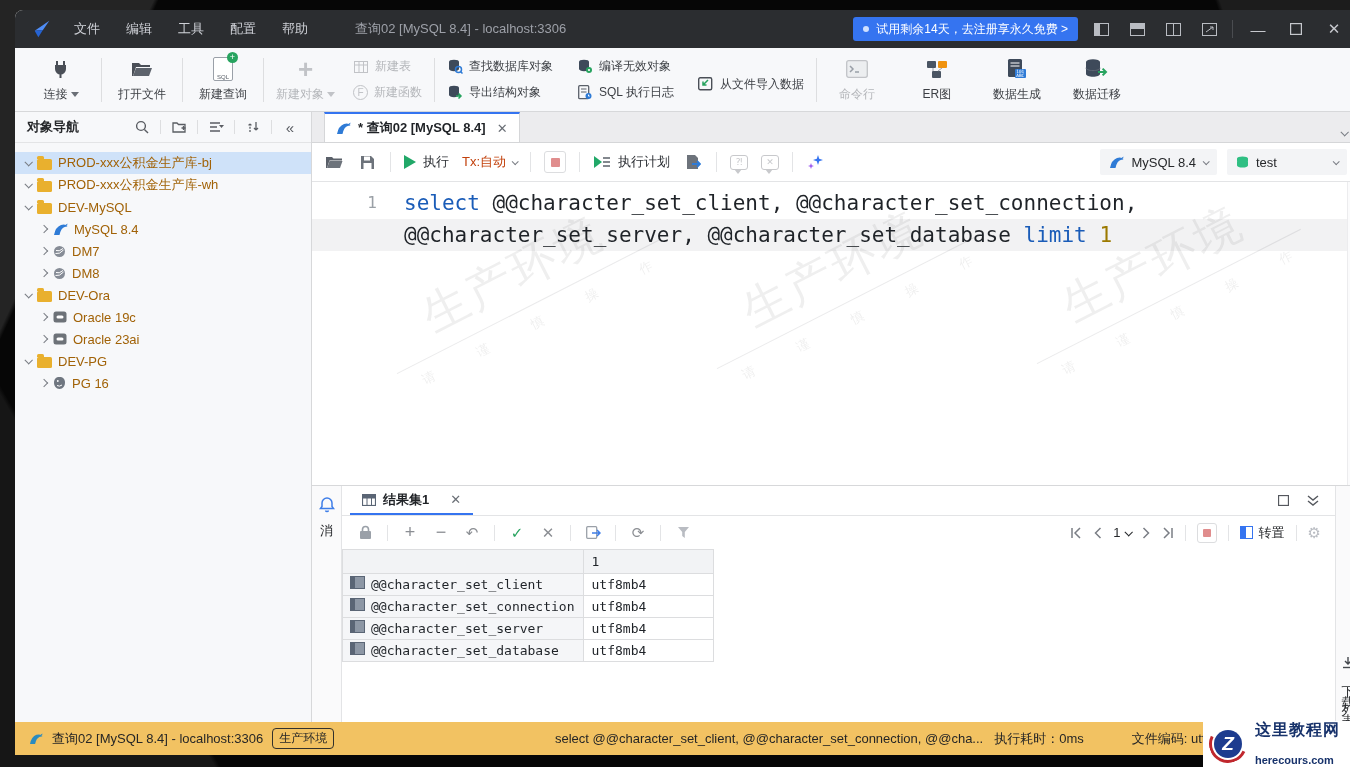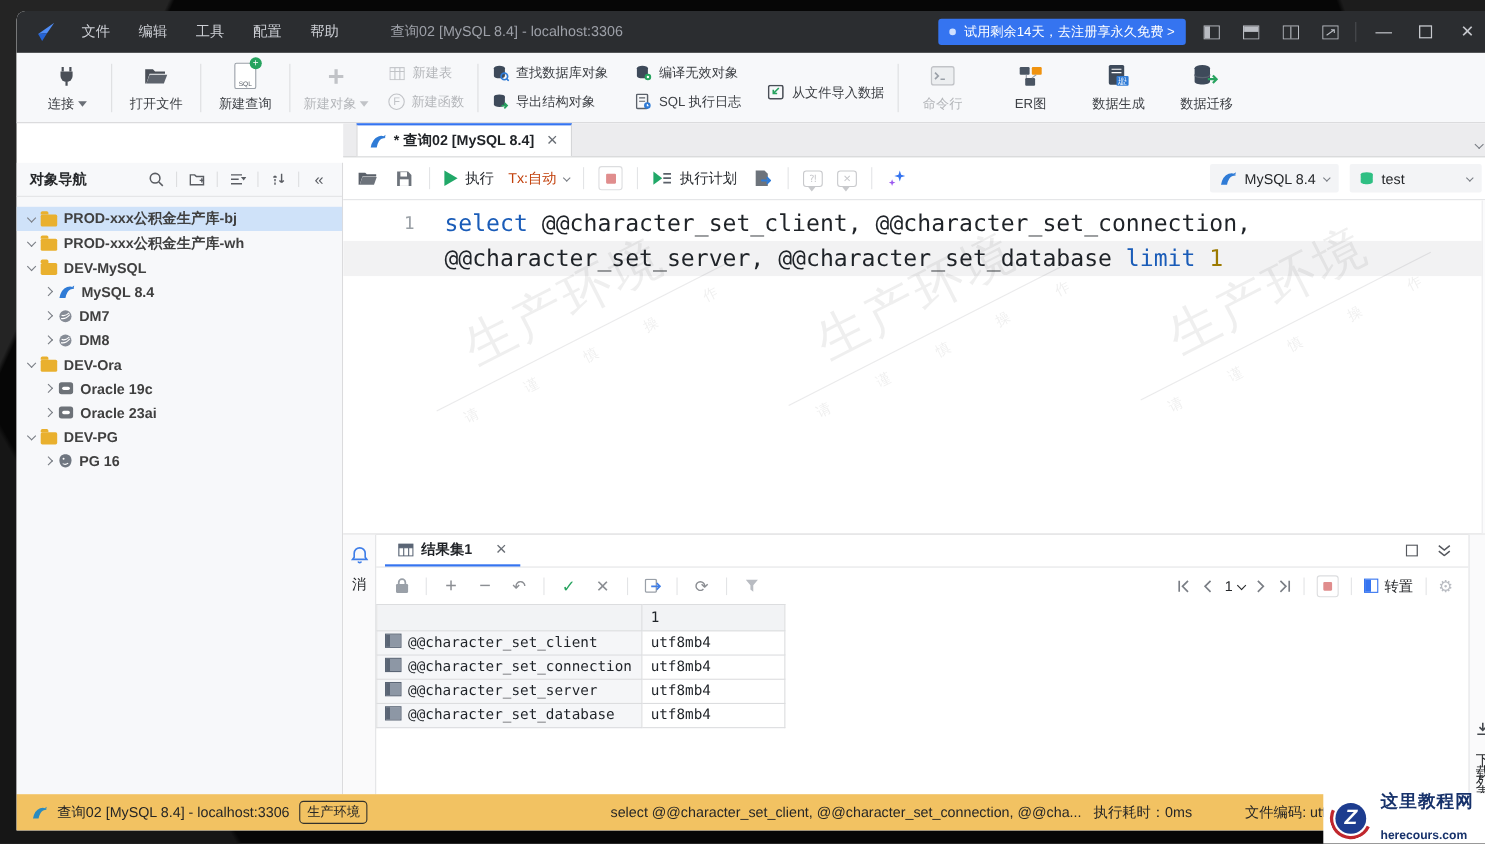"对象导航" .sidebar { margin-top: 36px -> none }
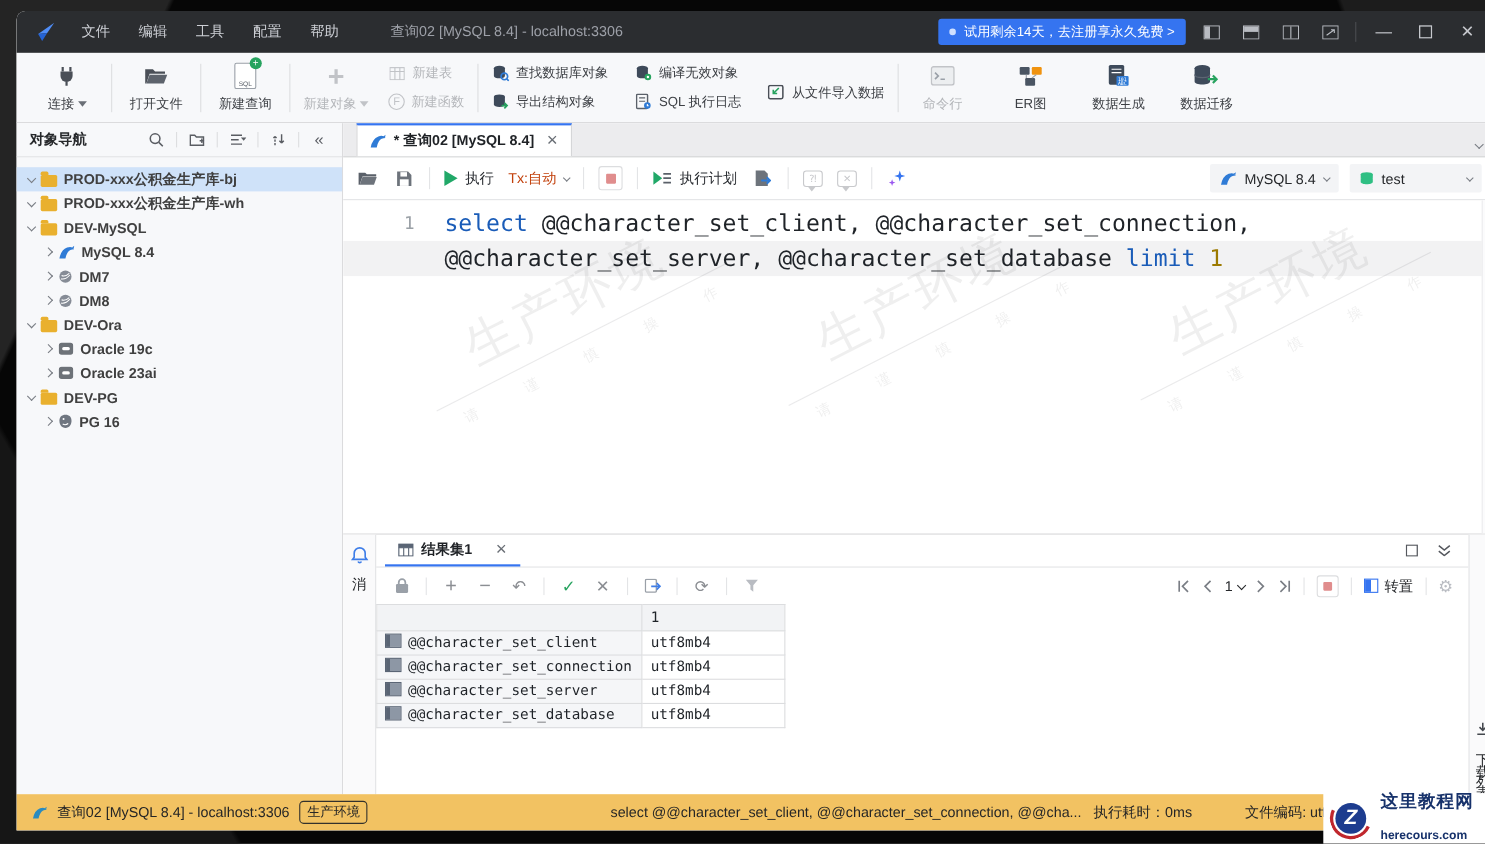"PROD-xxx公积金生产库-bj" .tree { color: #404040 -> #a16207; font-weight: bold -> none }
